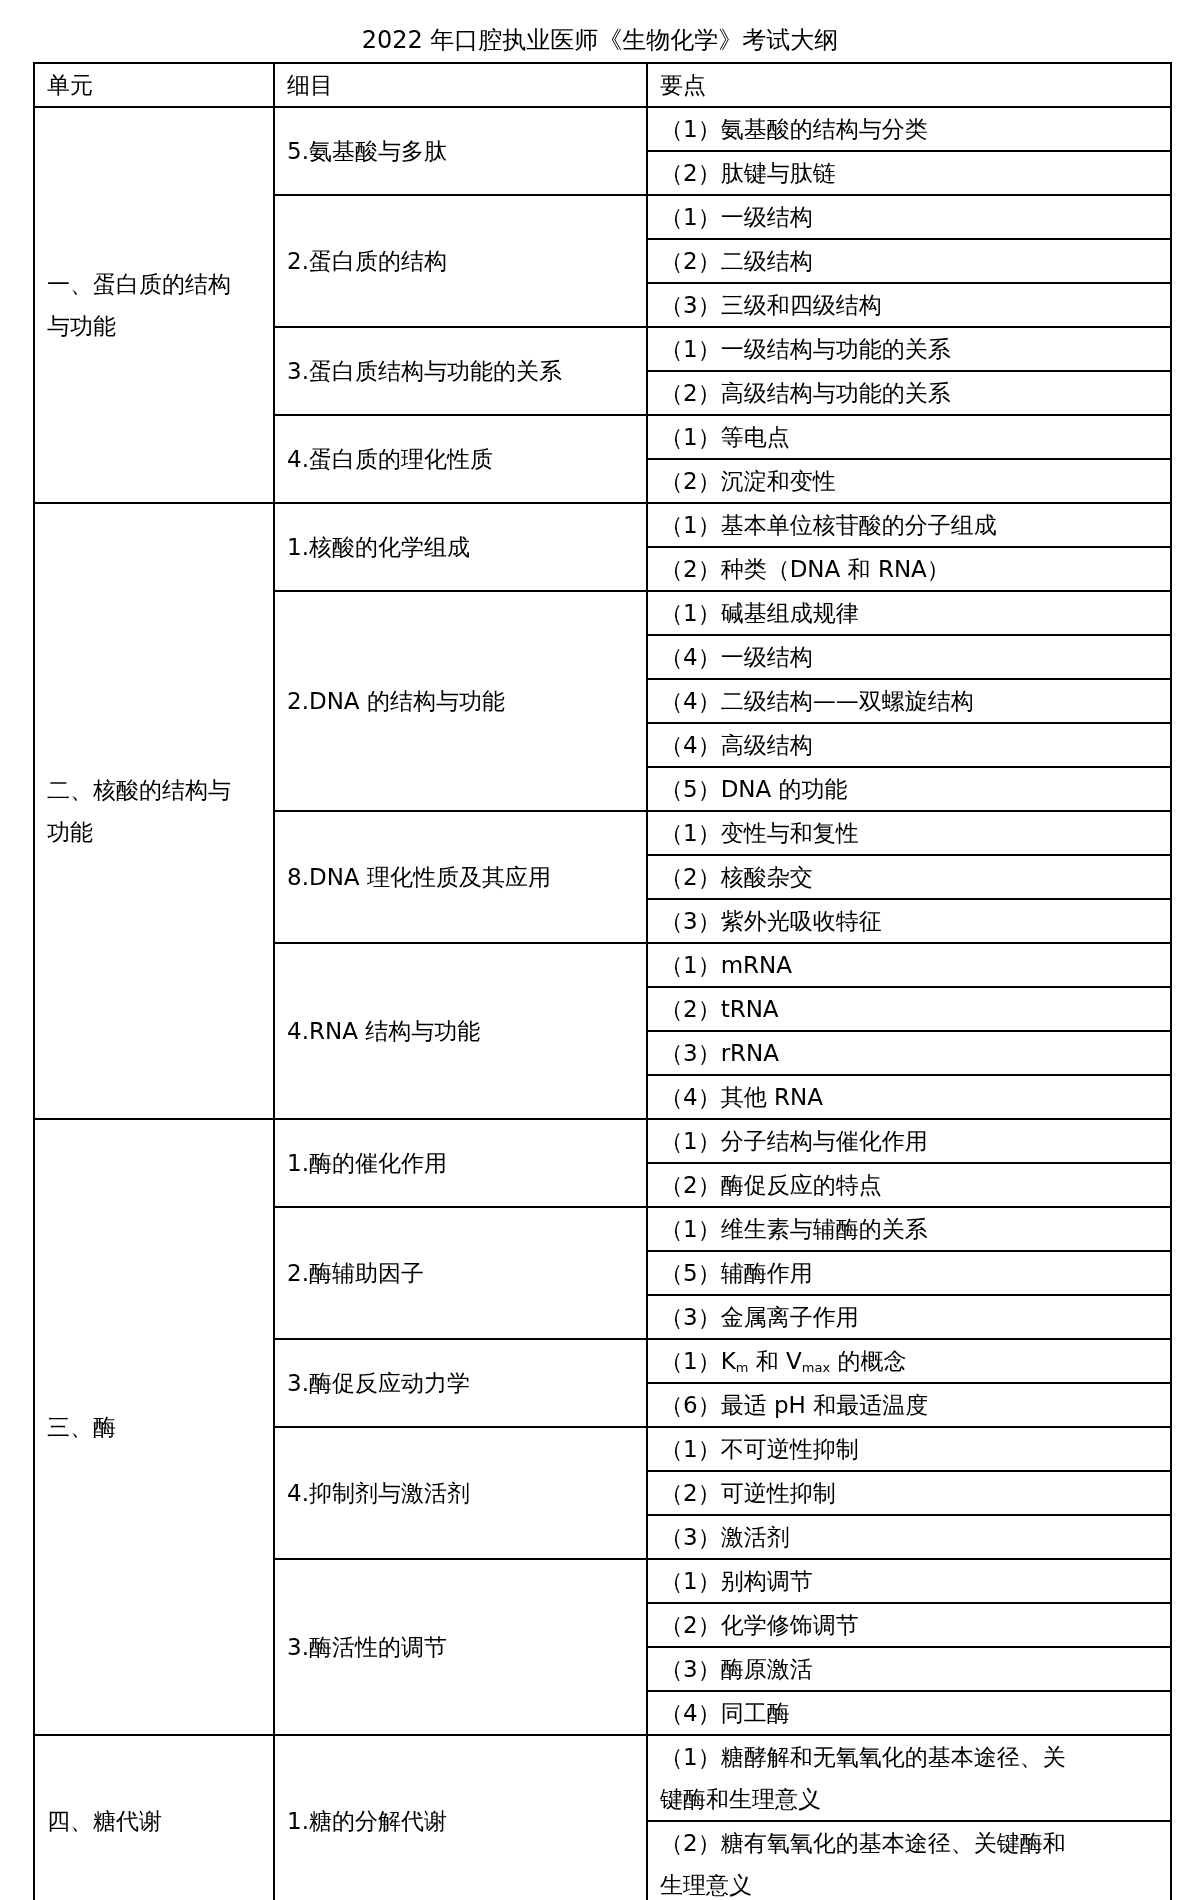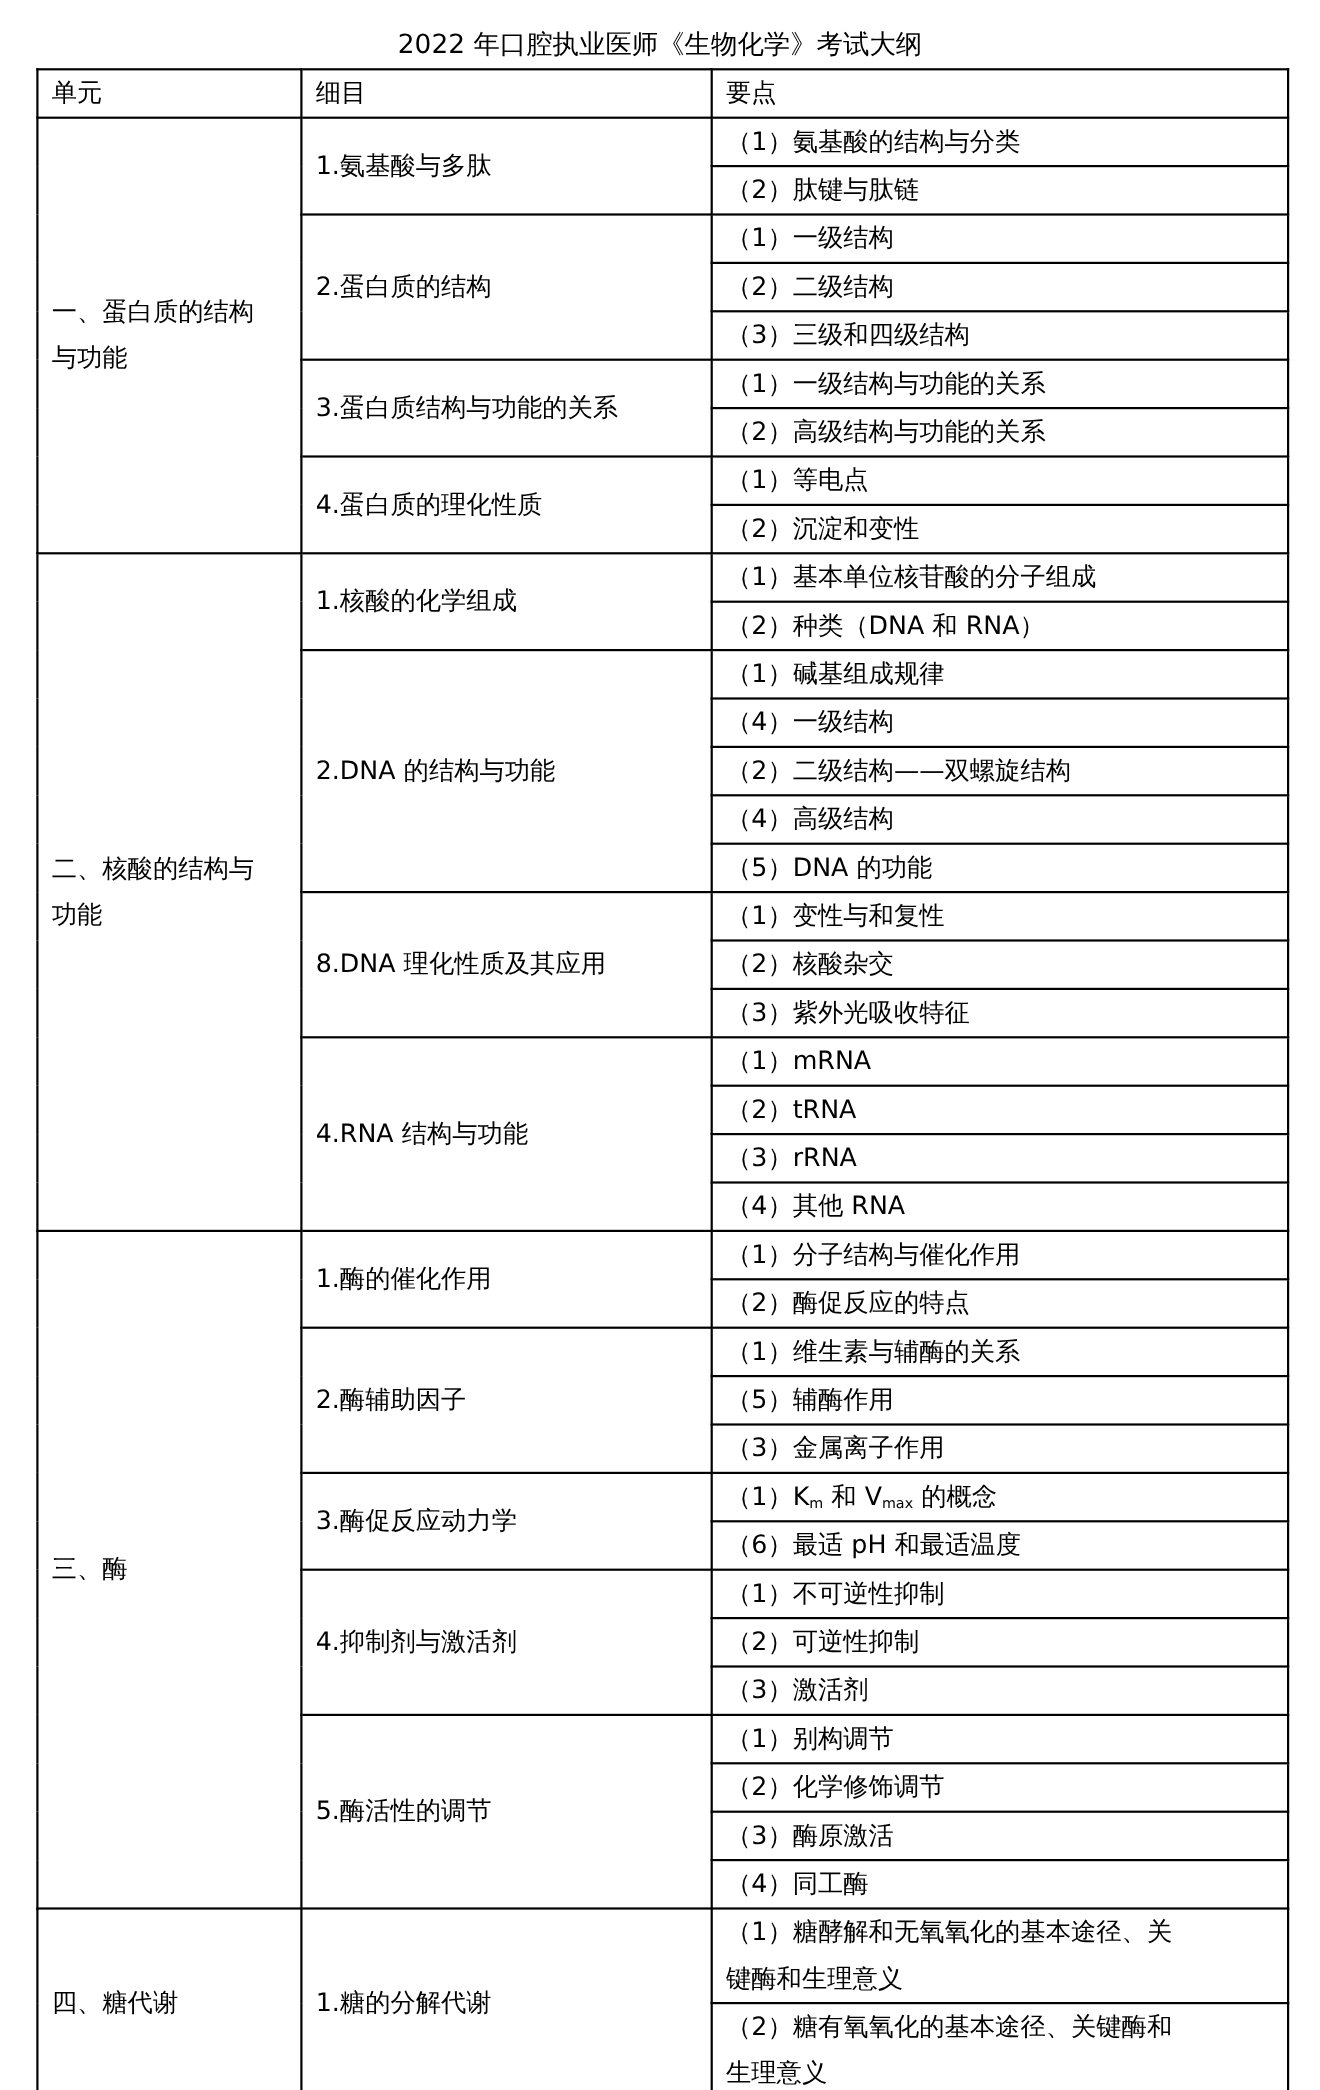"1.氨基酸与多肽" td { text: 1 -> 5 }
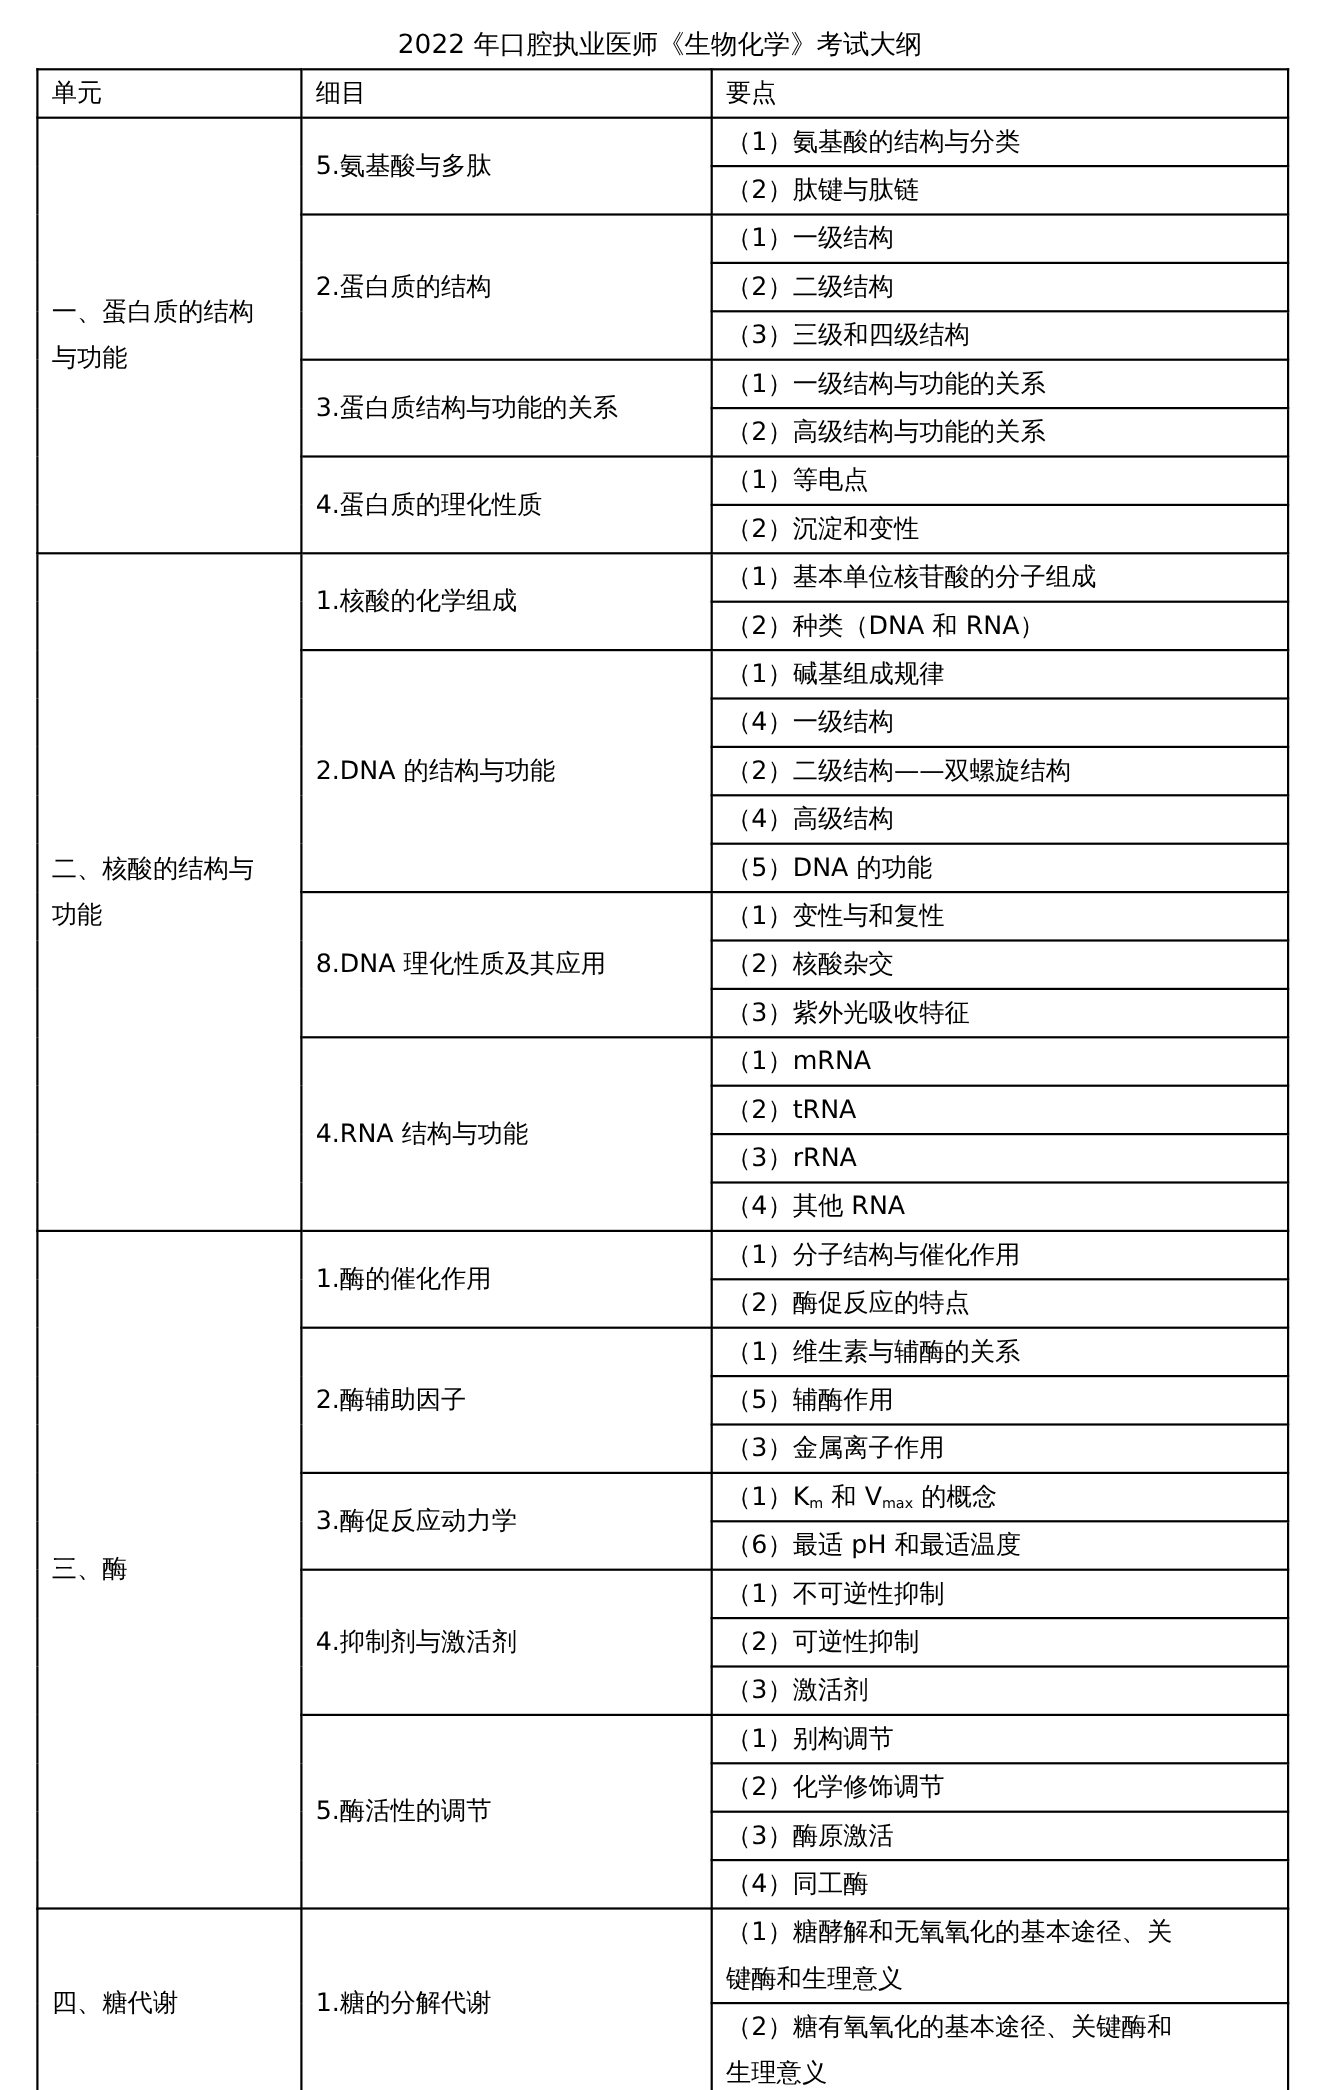"（2）二级结构——双螺旋结构" td.point { text: 2 -> 4 }
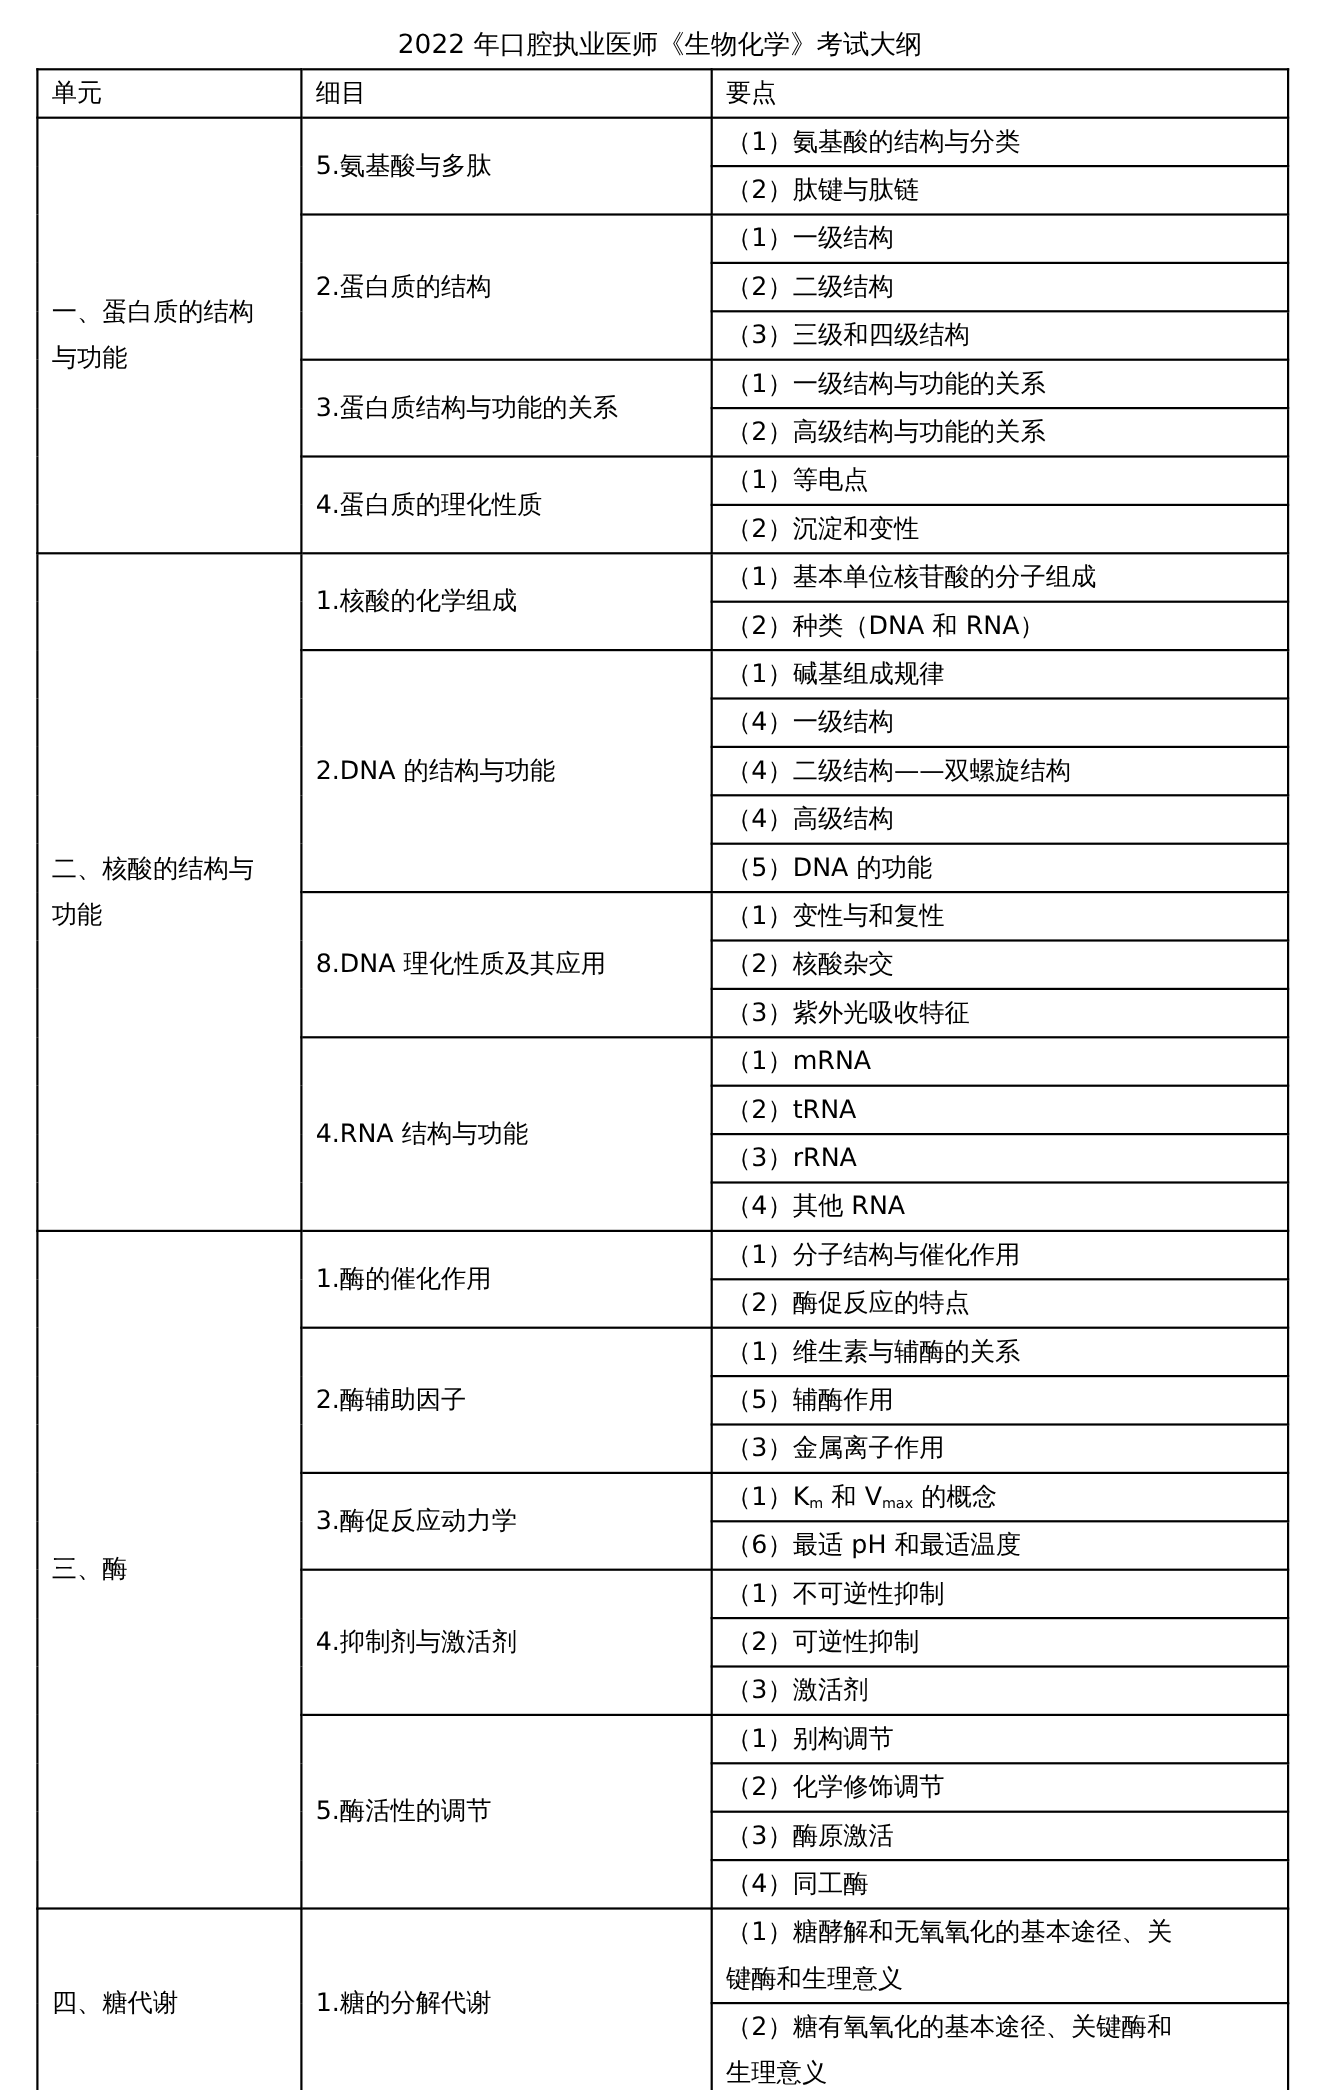"5.酶活性的调节" td { text: 5 -> 3 }
